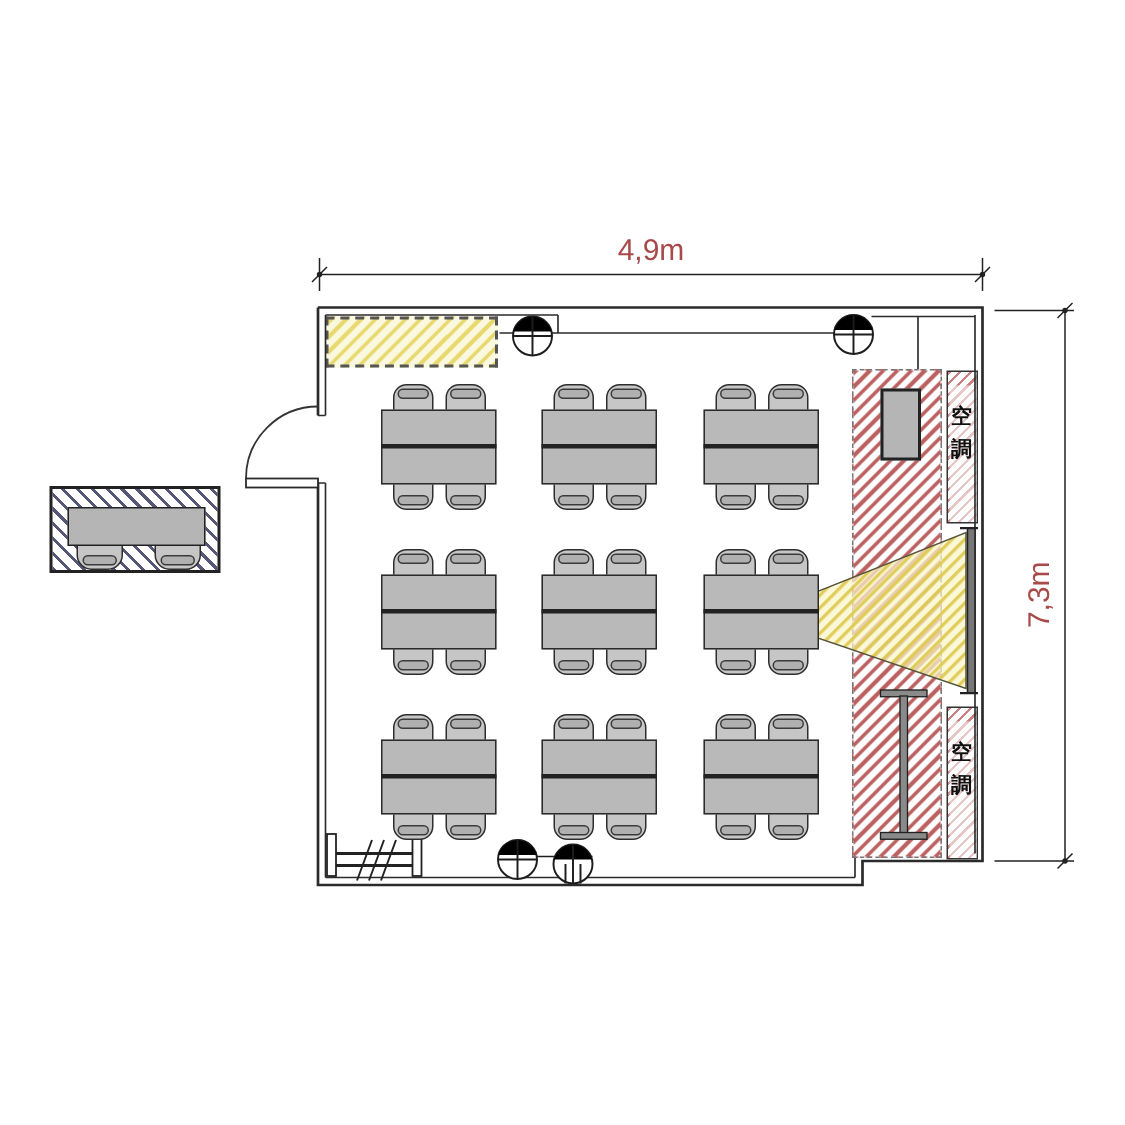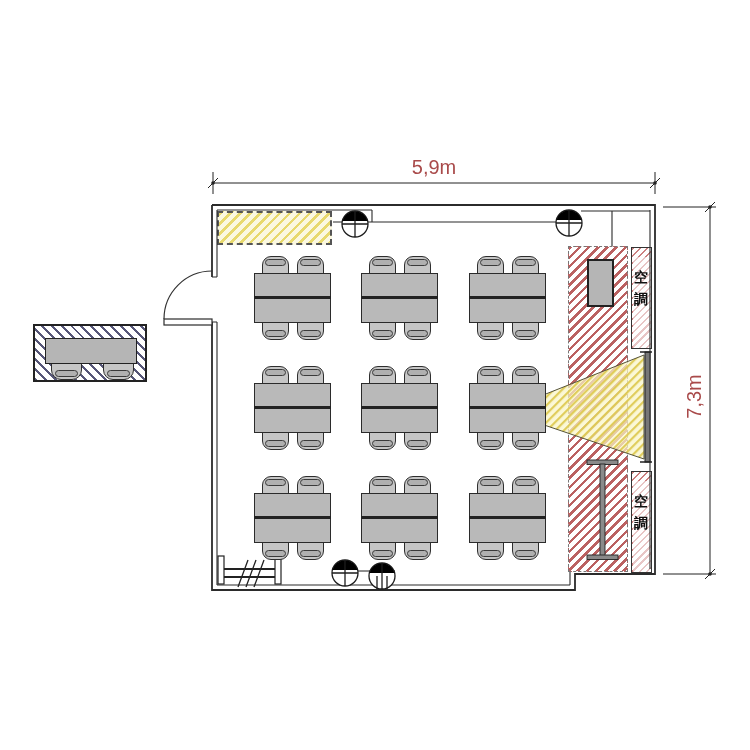"5,9m" div.dim-label { text: 5,9m -> 4,9m }
